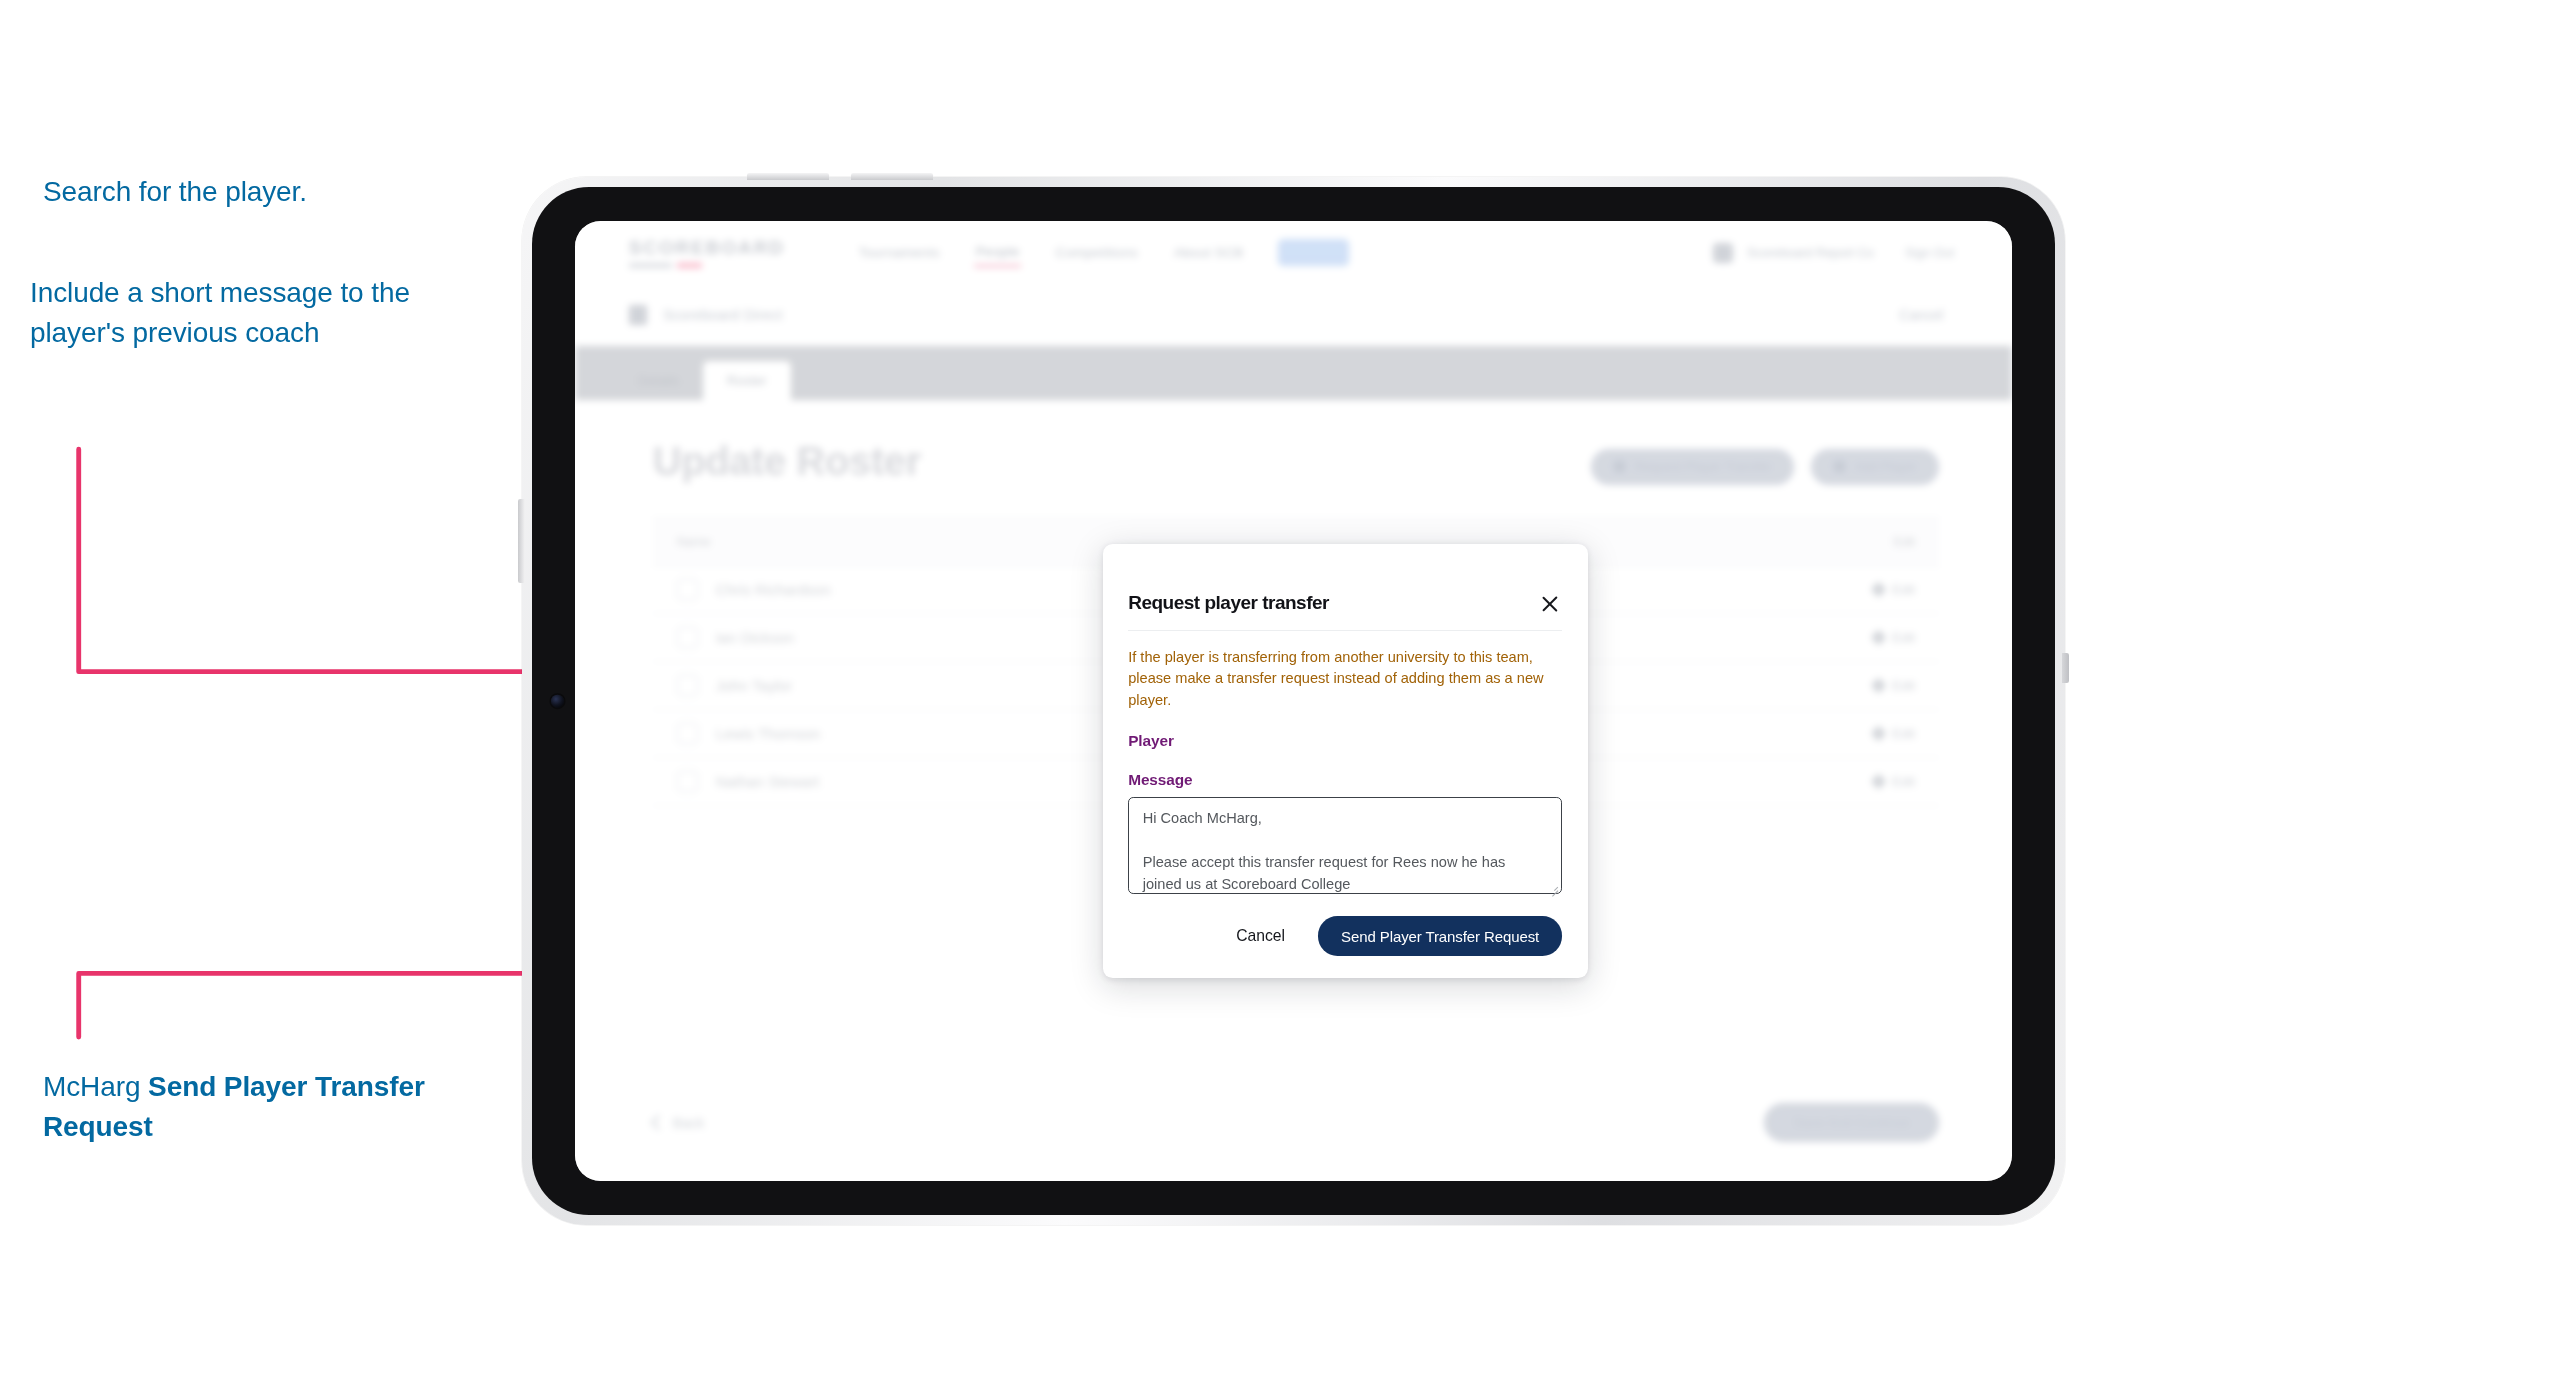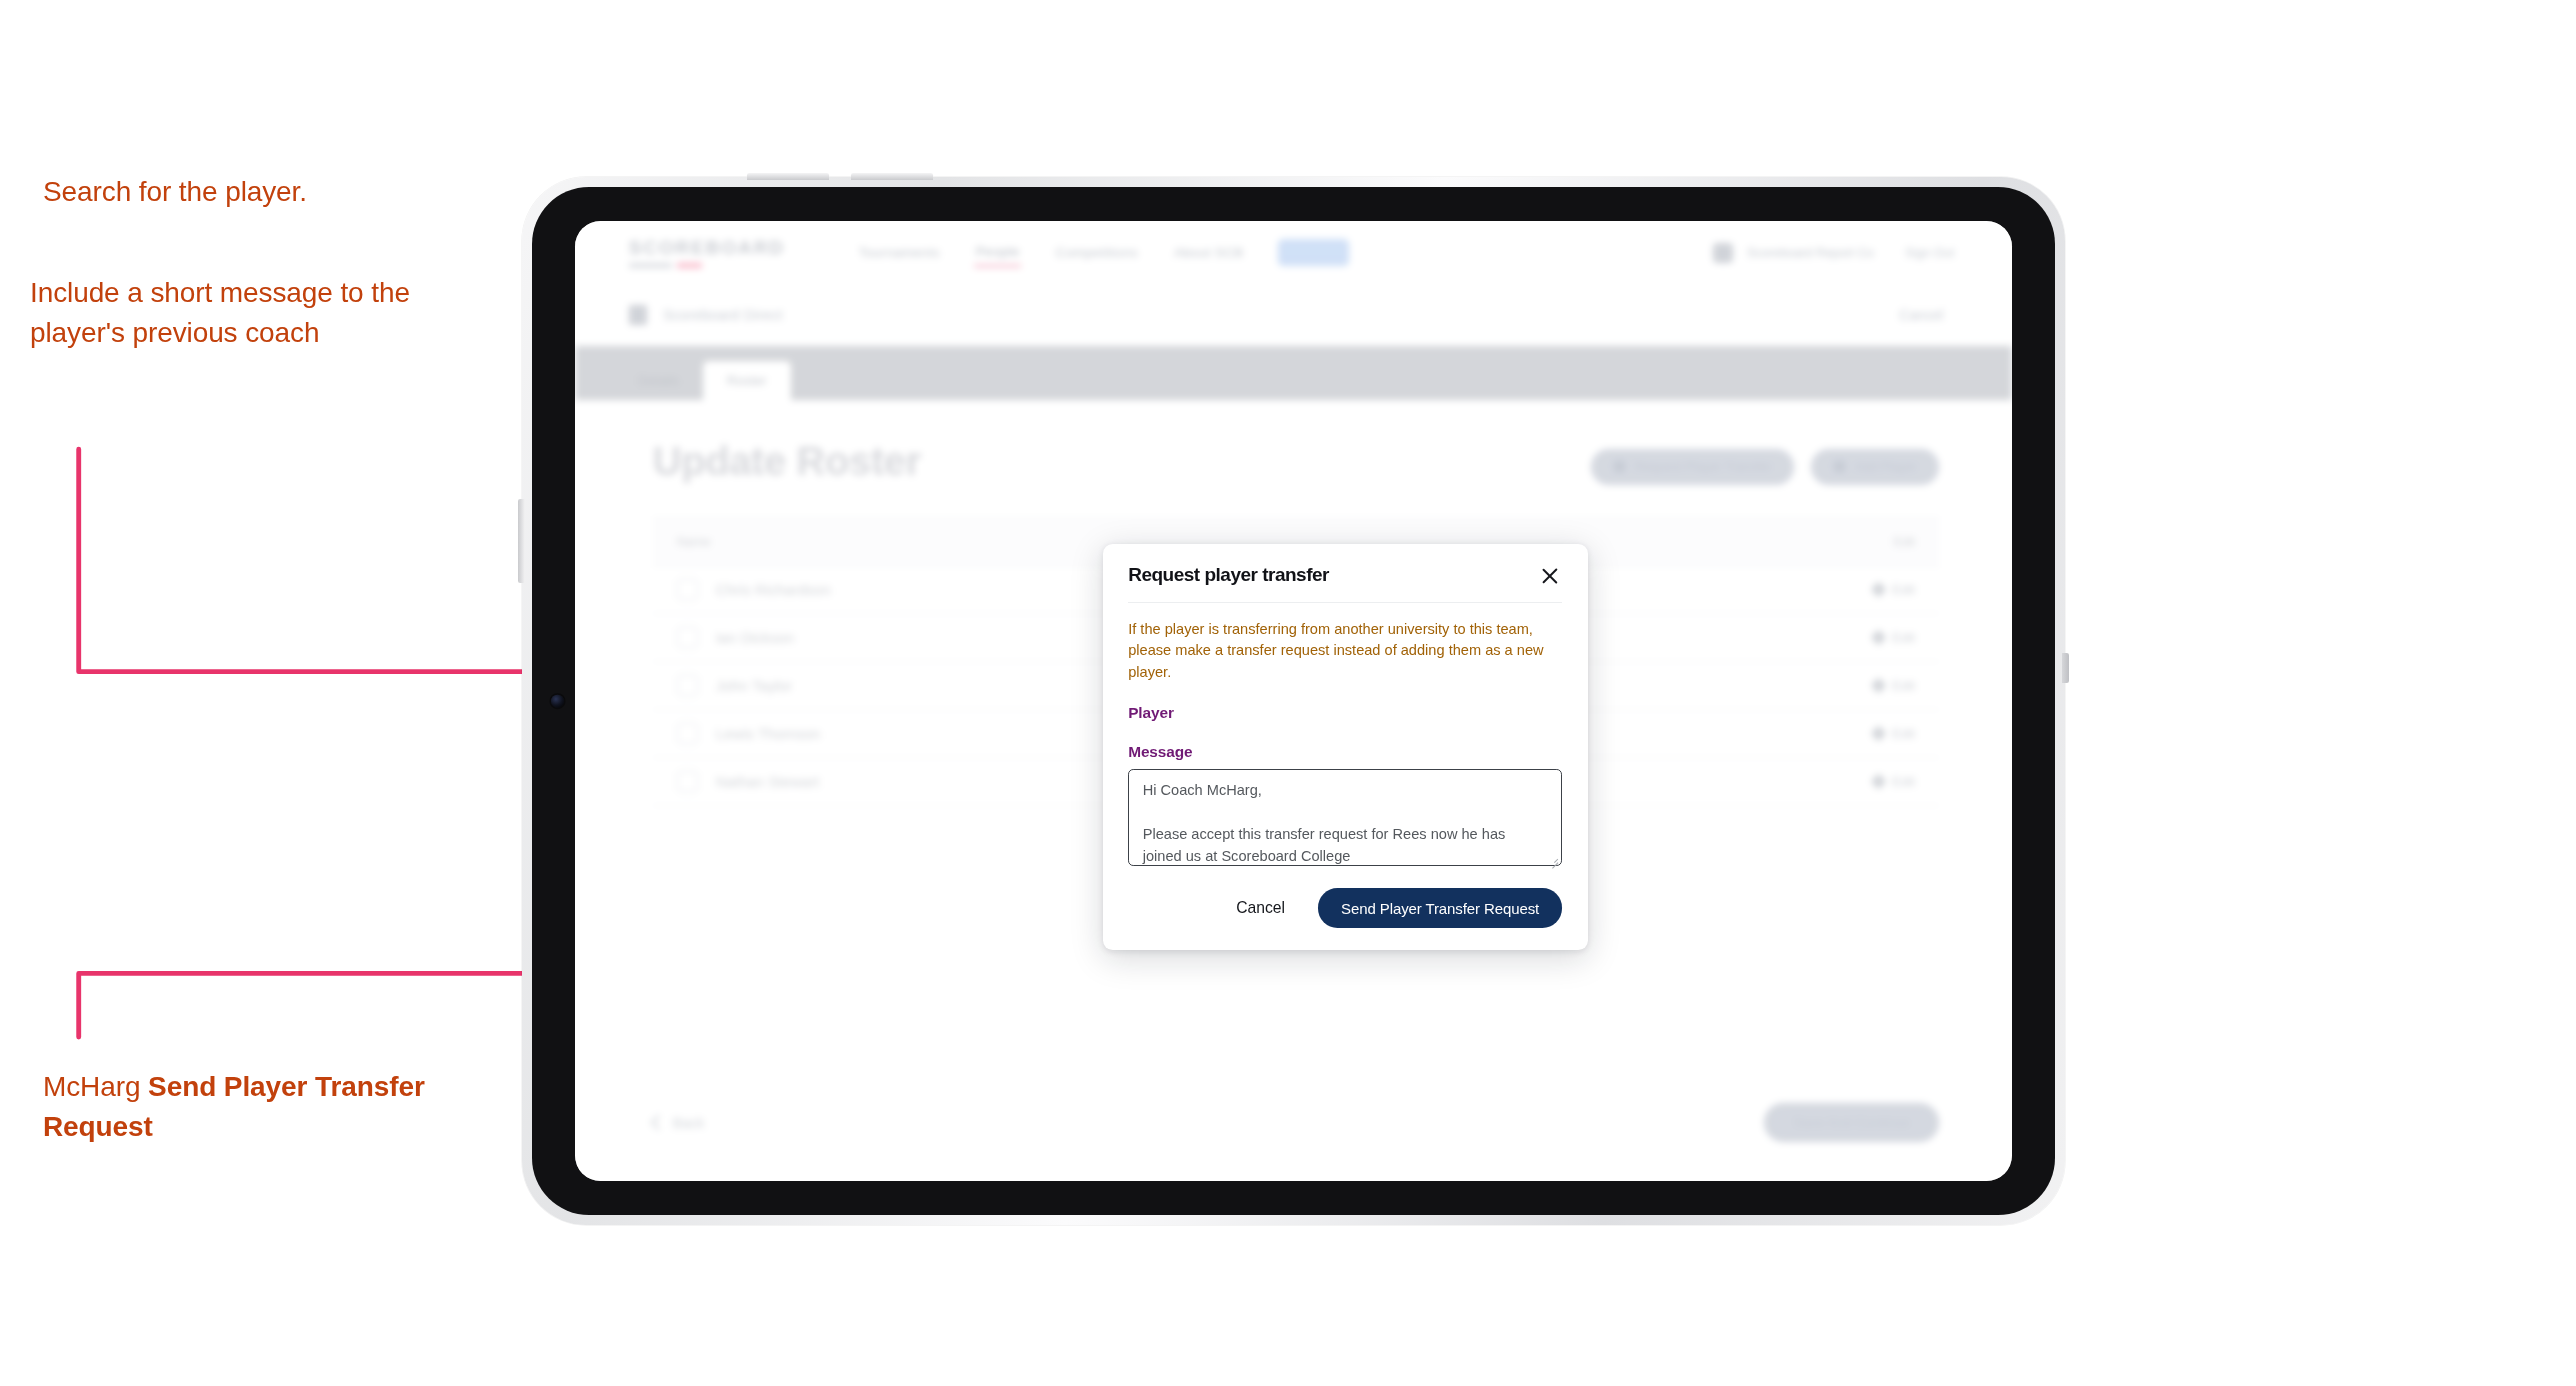"Search for the player." .annotation { color: #c2410c -> #0369a1 }
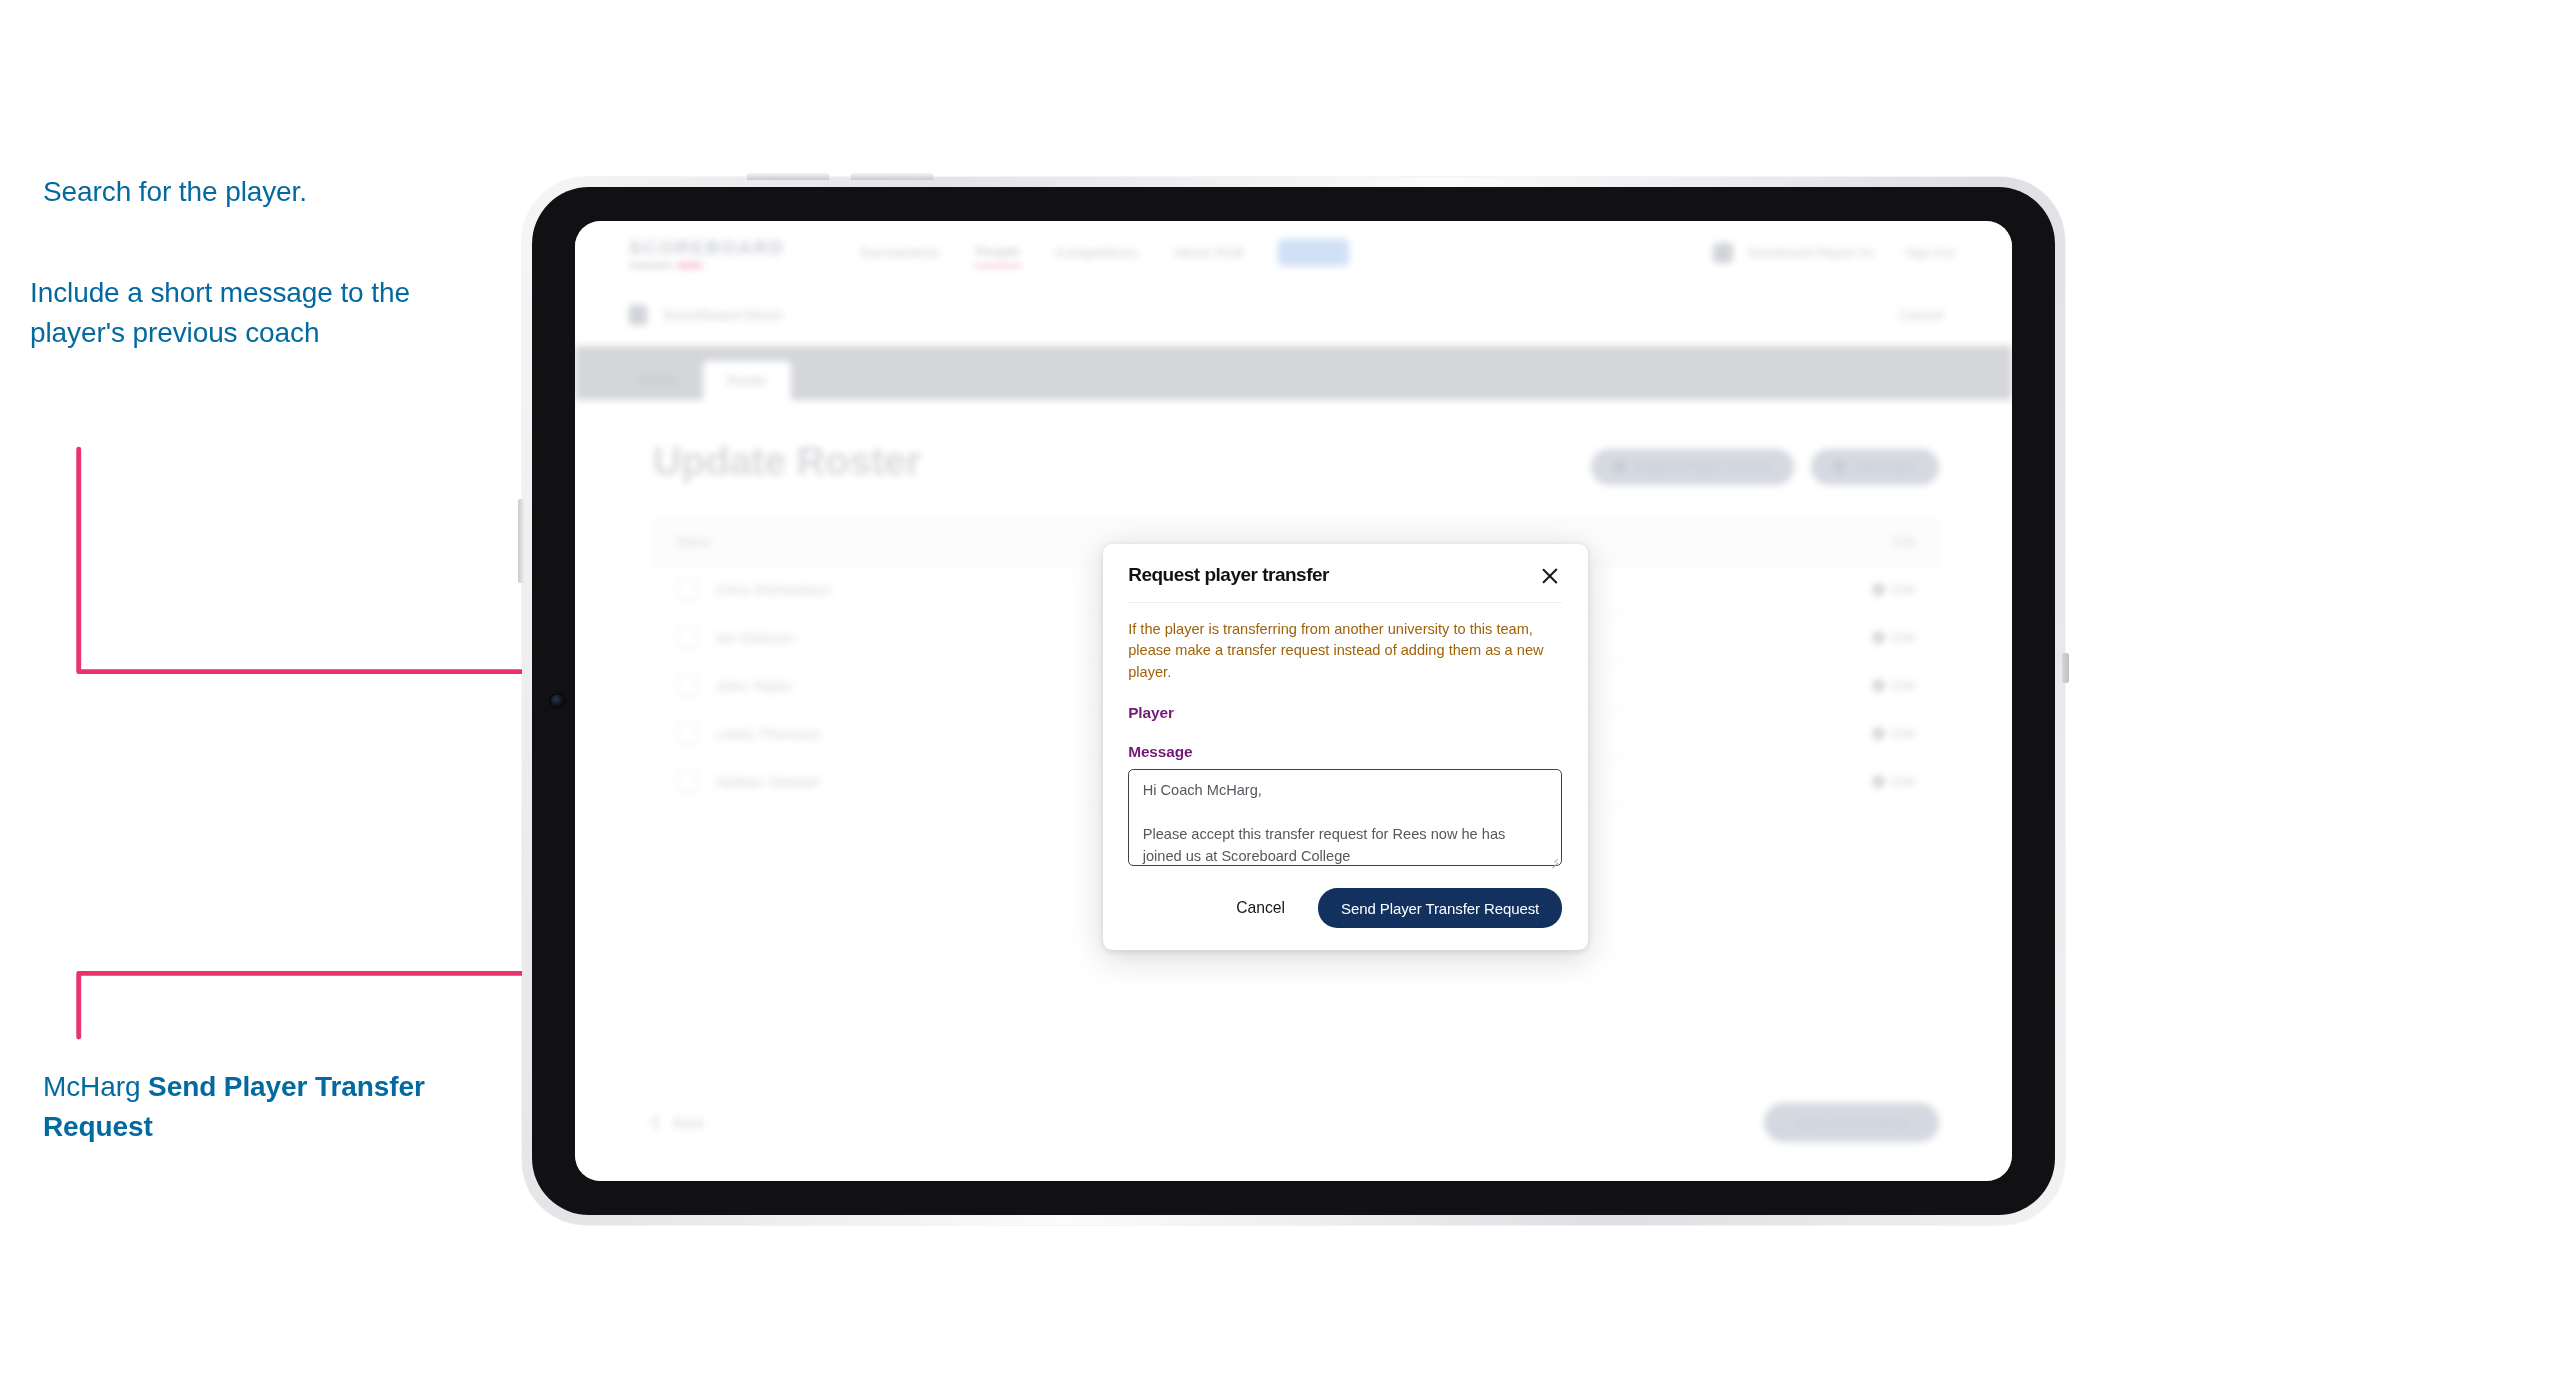"Request player transfer" .modal-head { margin-top: none -> 28px }
